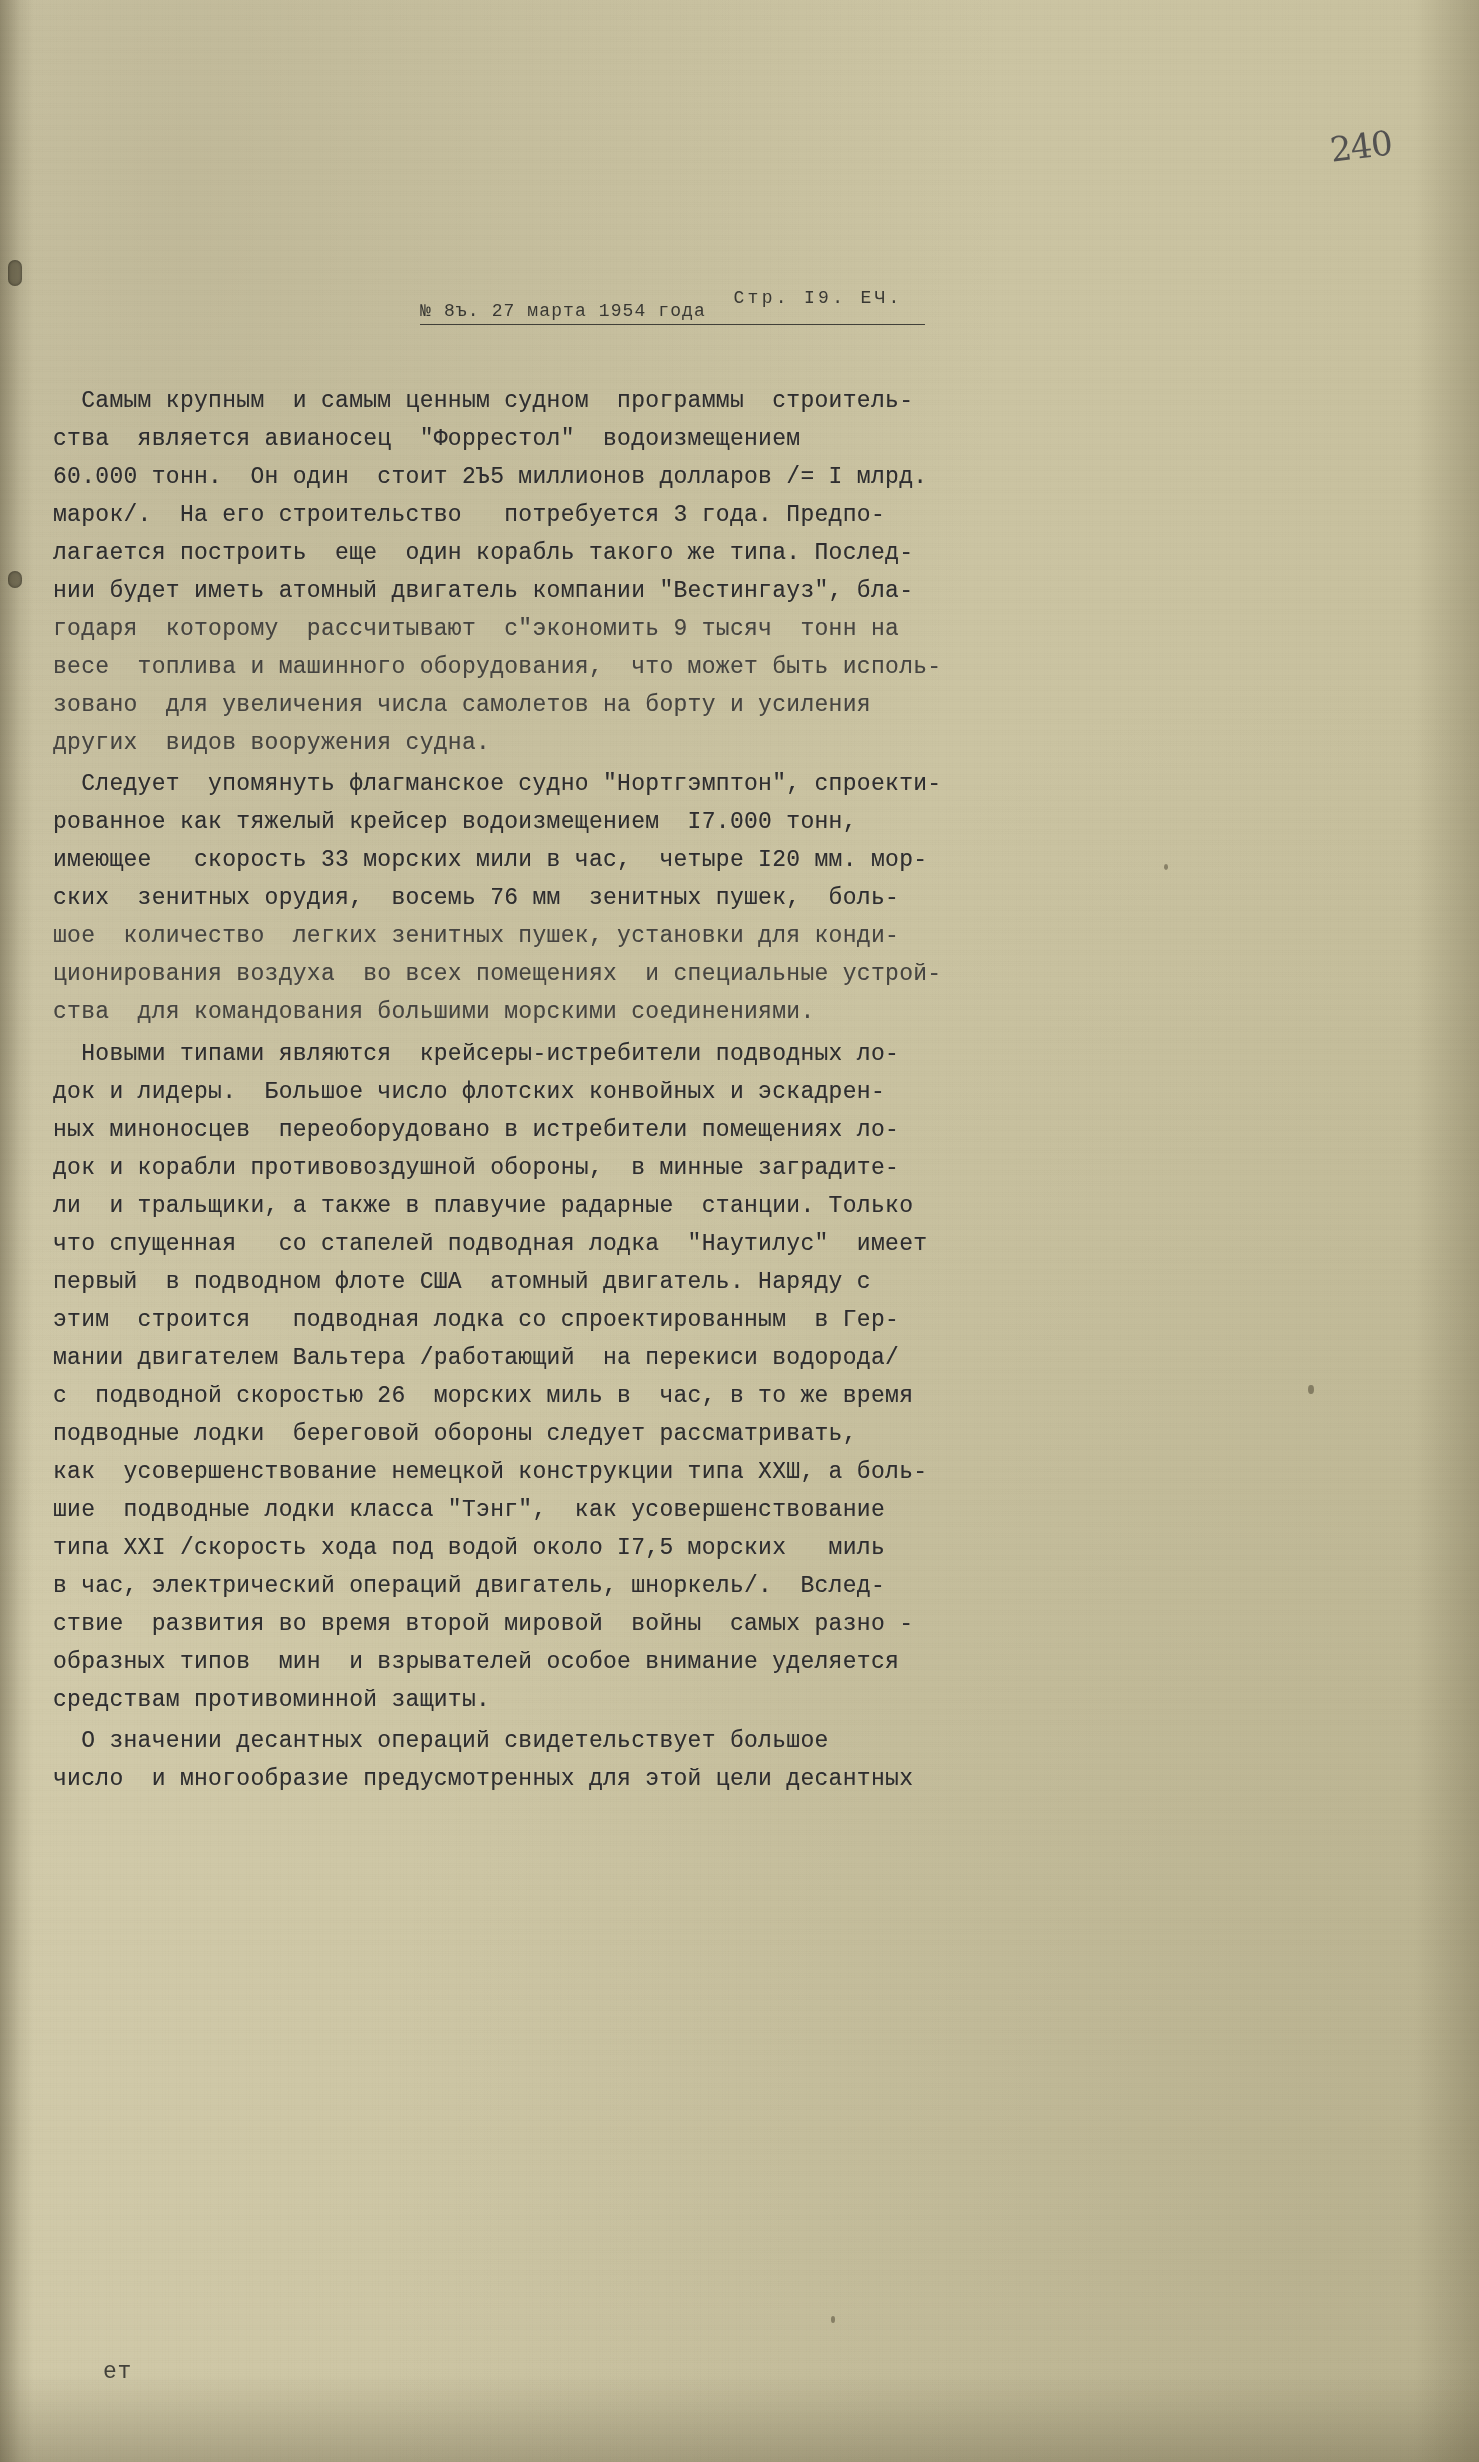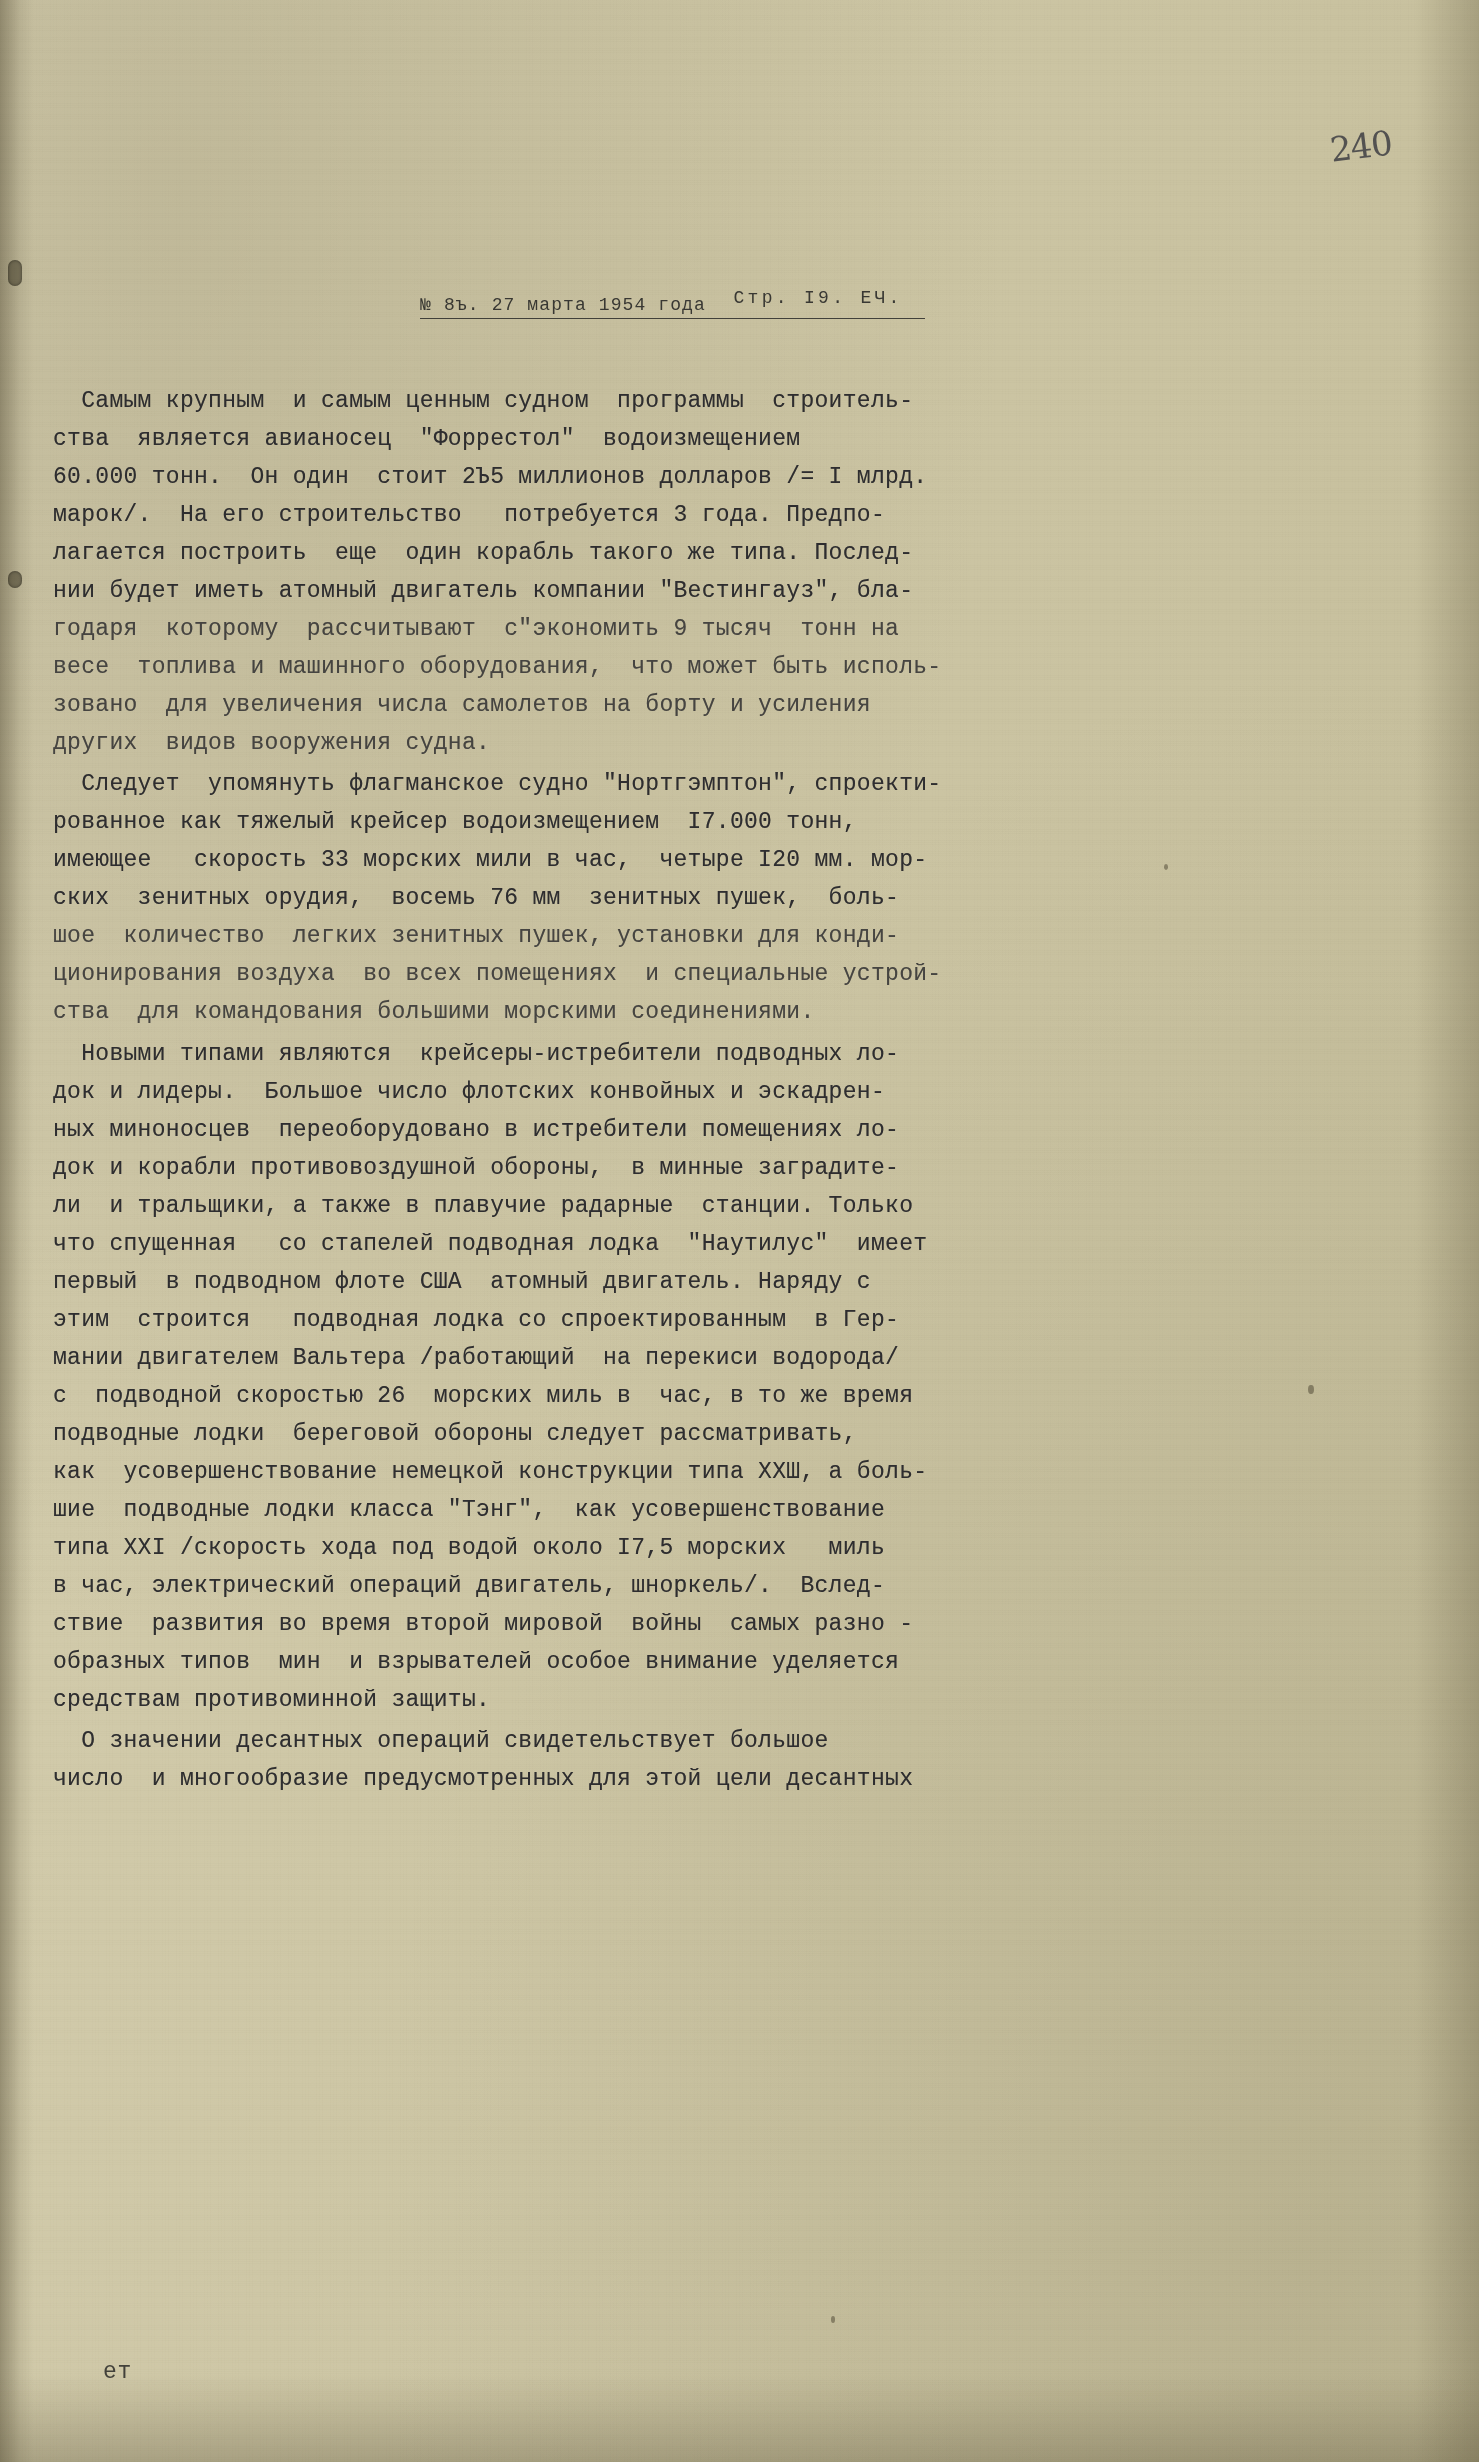"Стр. I9. ЕЧ." .doc-header .hdr-right { padding-bottom: 10px -> 16px }
